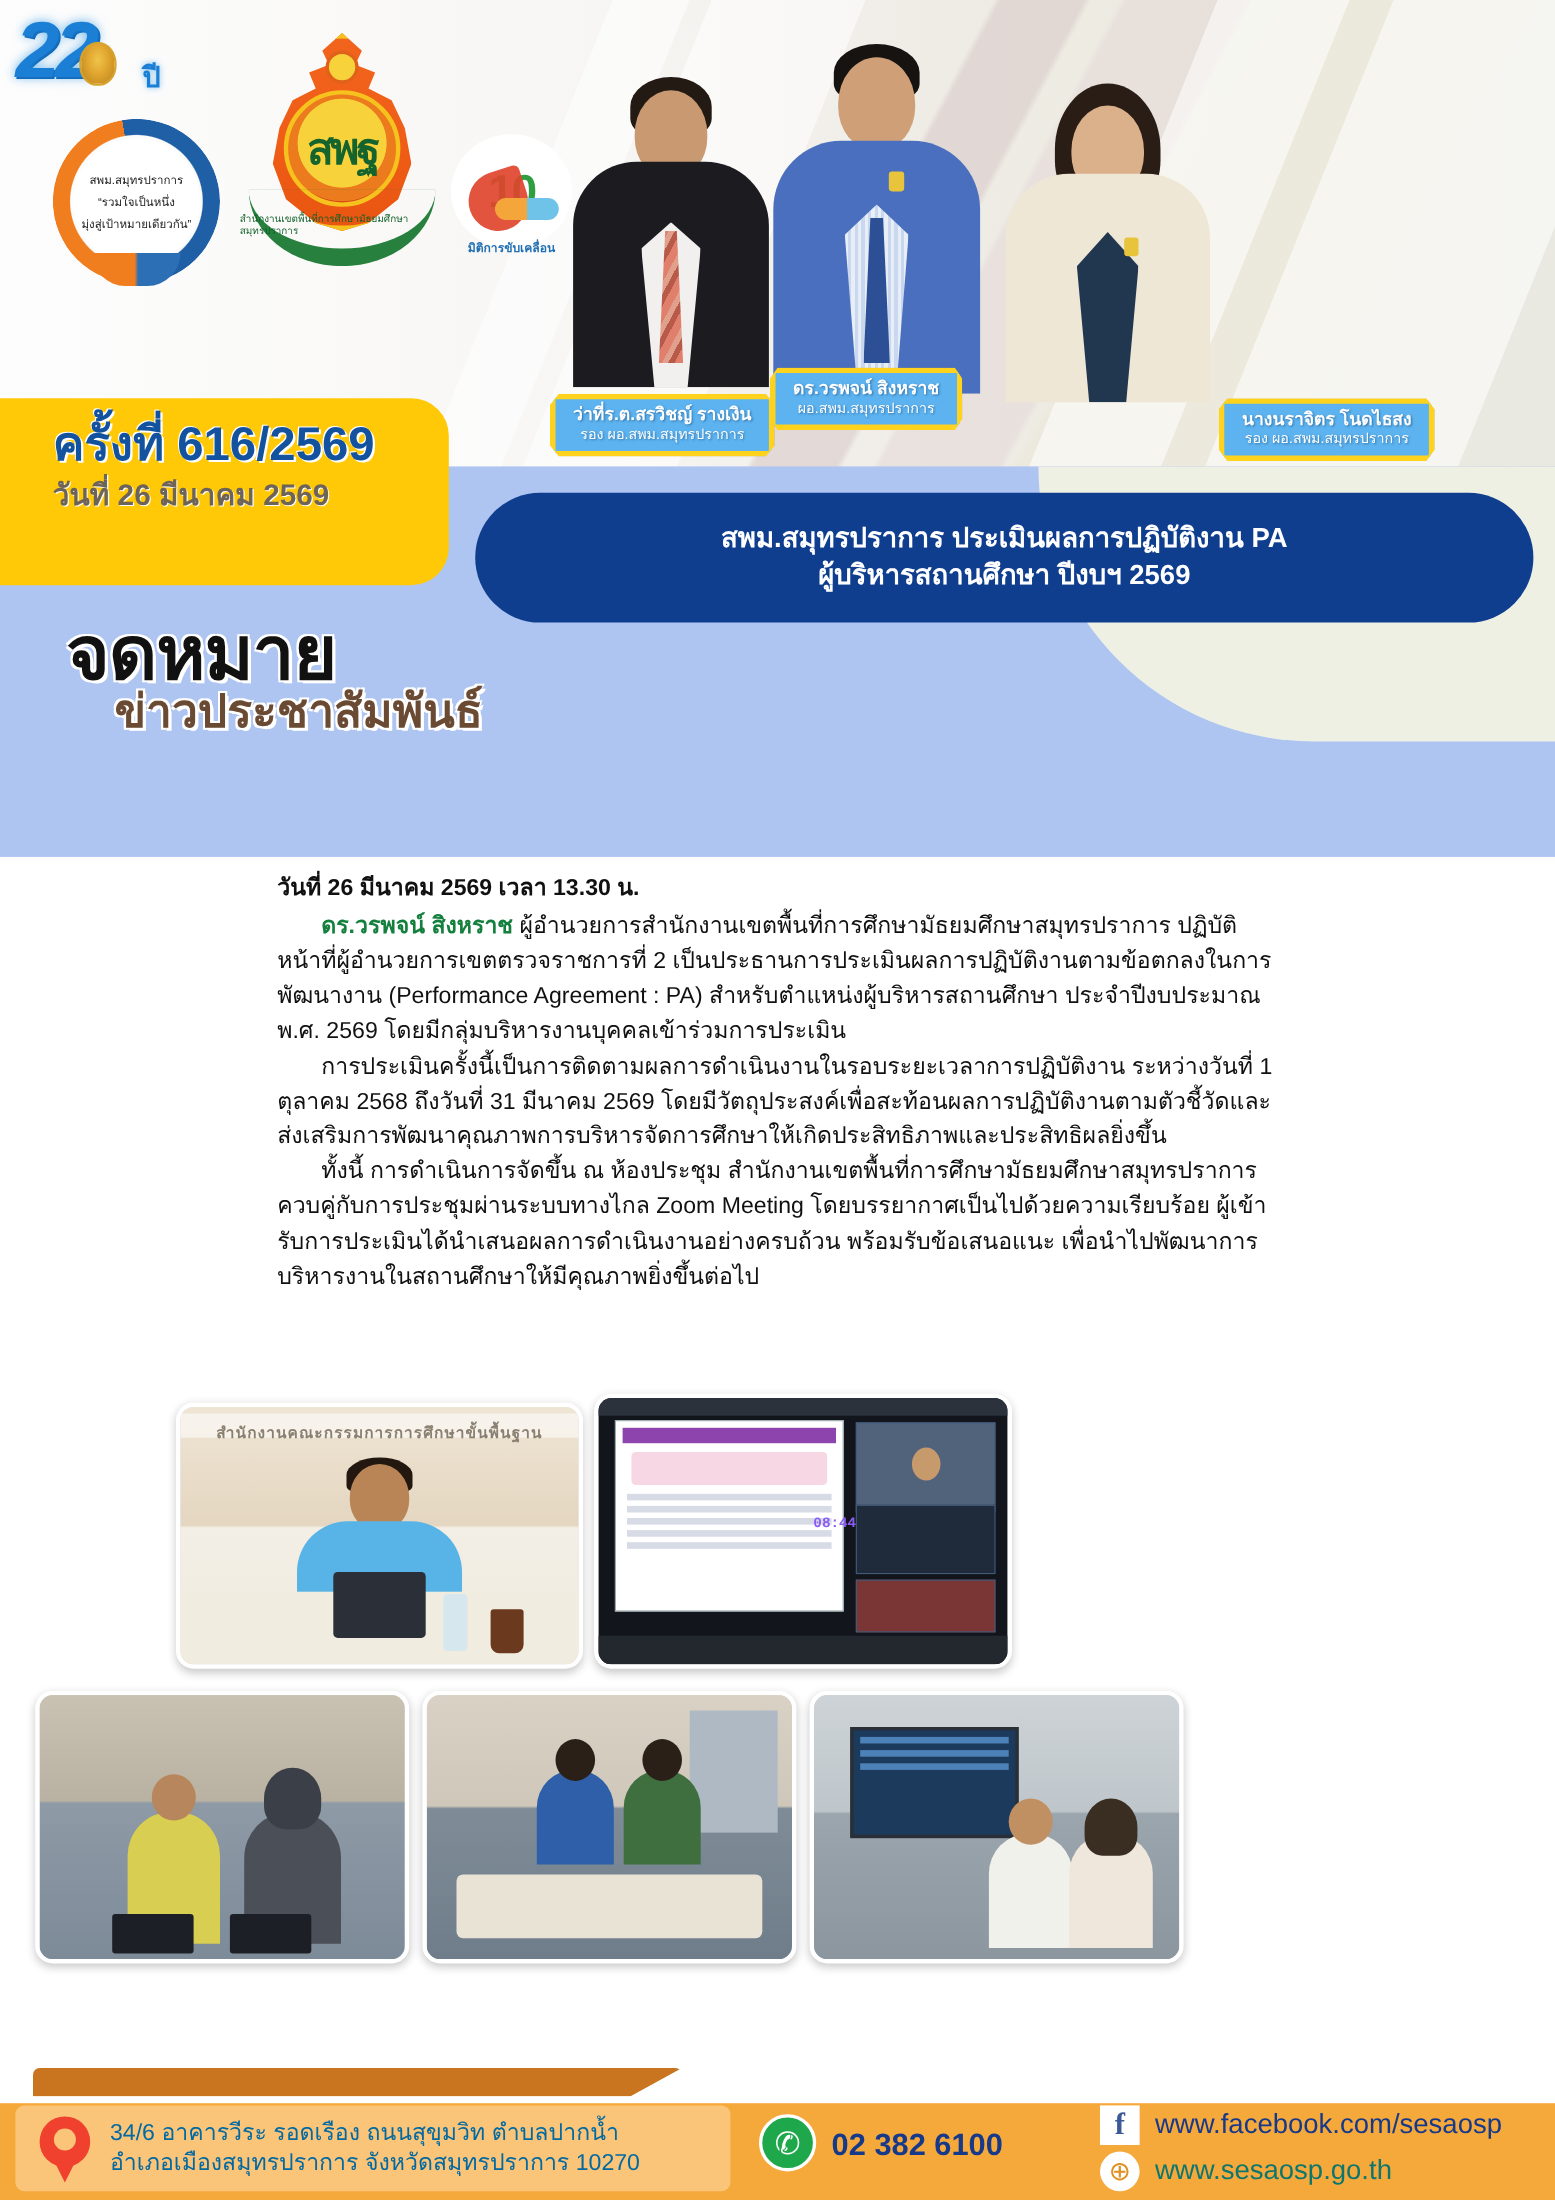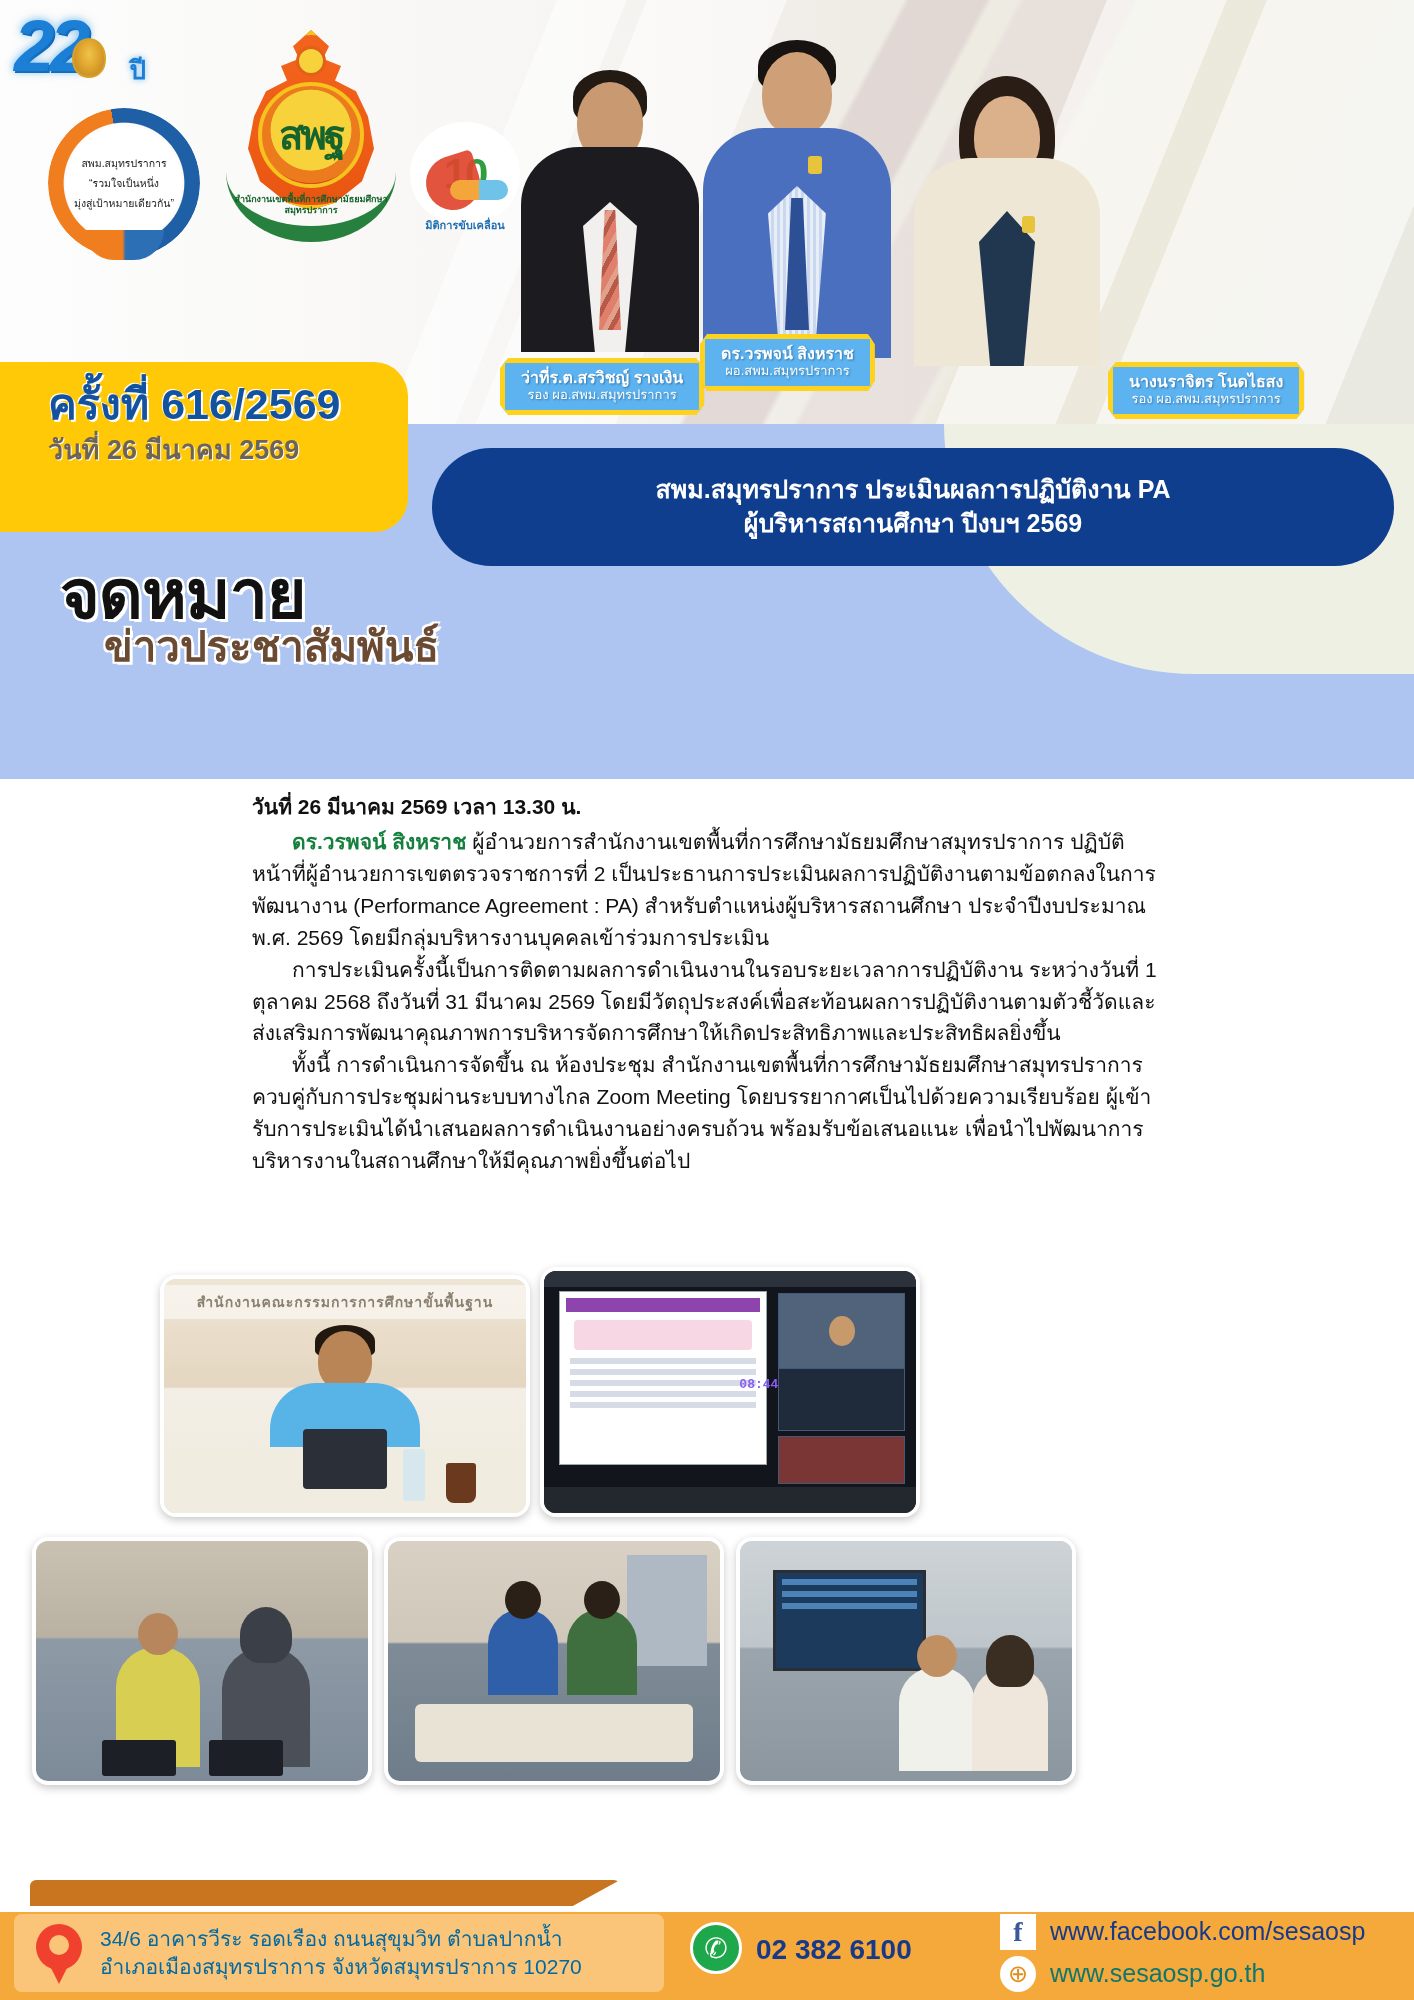"สำนักงานเขตพื้นที่การศึกษามัธยมศึกษาสมุท" .seal-text { font-weight: bold -> normal; text-align: center -> none }
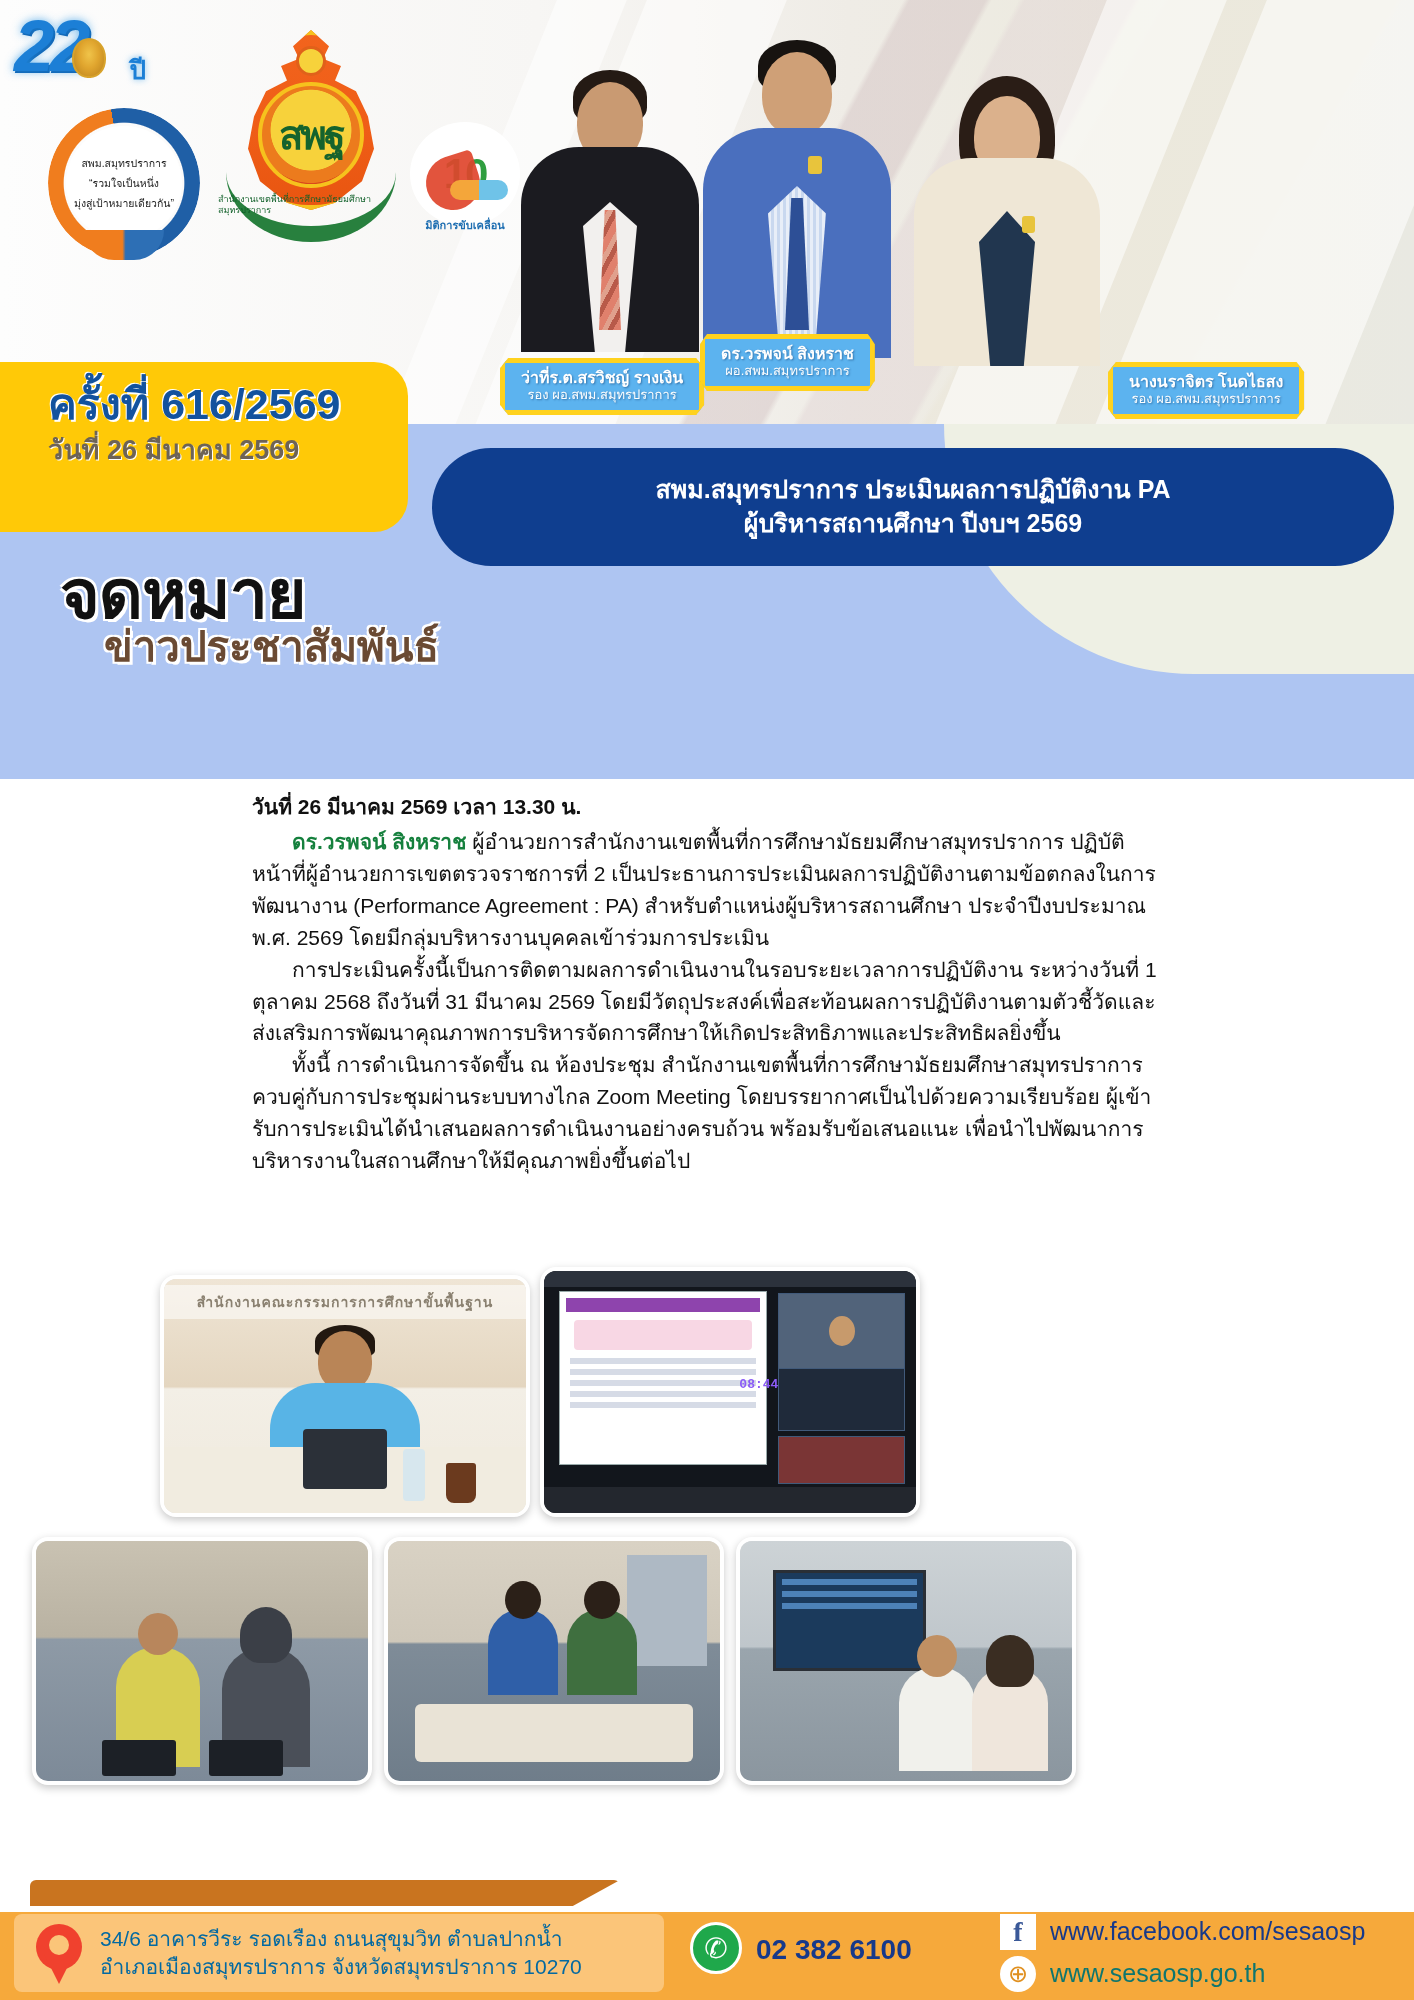"สำนักงานคณะกรรมการการศึกษาขั้นพื้นฐาน" .scene1 .banner { height: 34px -> 22px }
